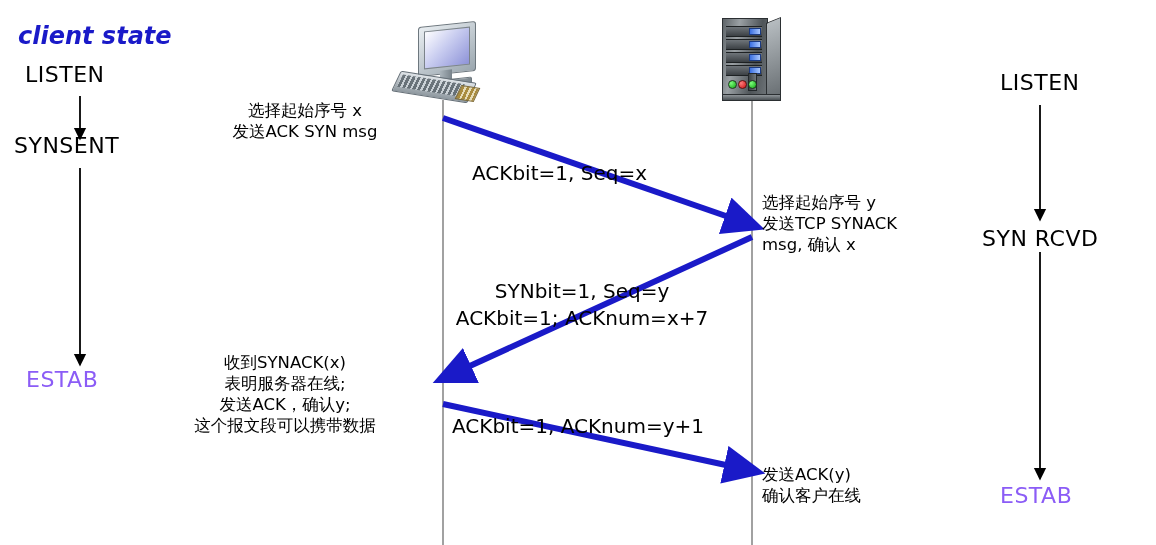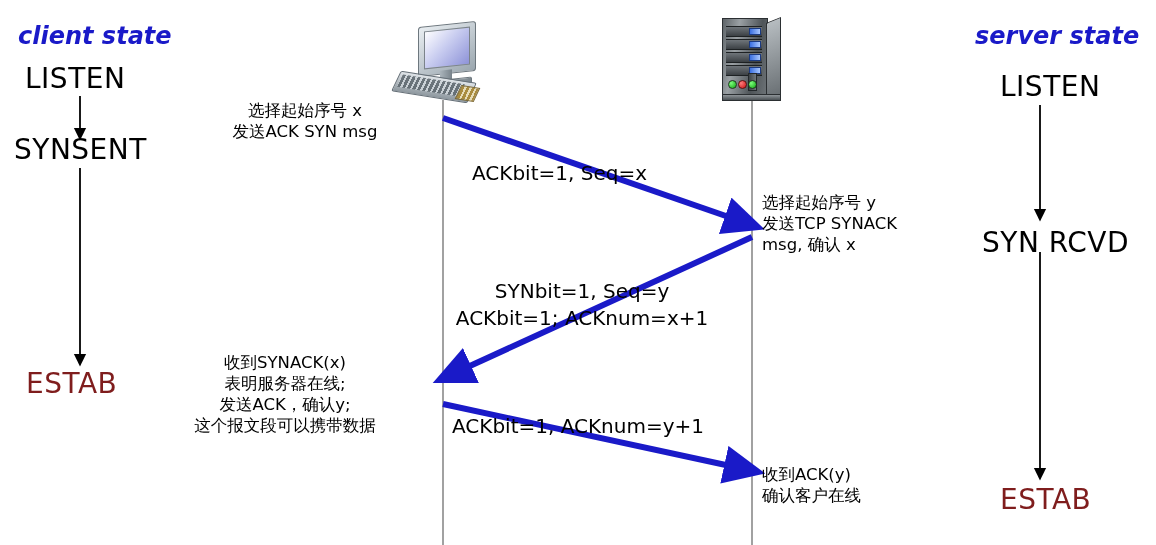"server state" div.state-hdr { html: <div>server state</div> -> none }
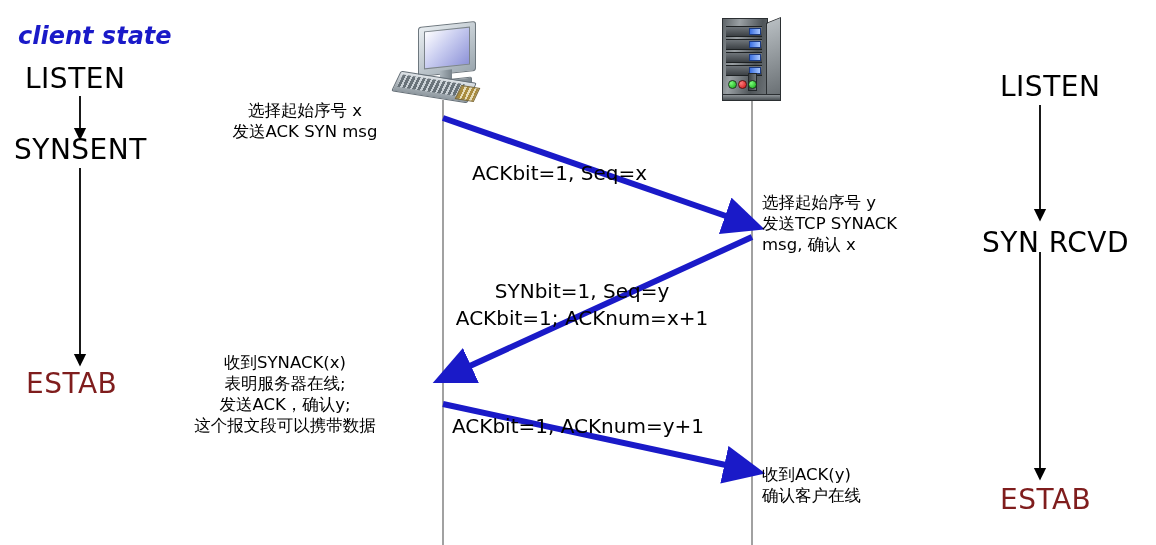"LISTEN" .state-lbl { font-size: 28px -> 22px }
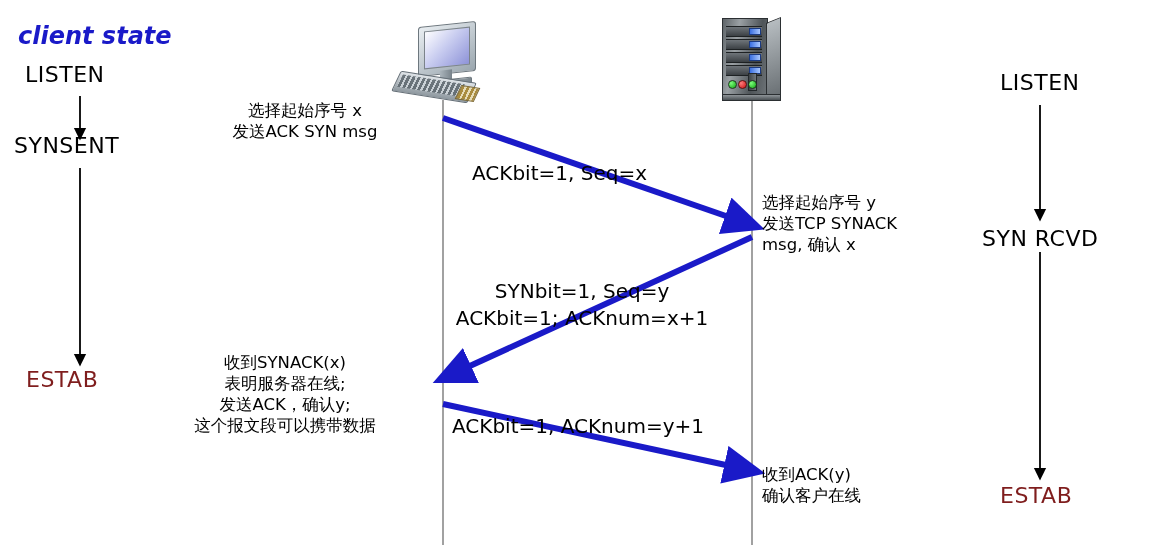"ACKbit=1; ACKnum=x+1" div { text: x+1 -> x+7 }
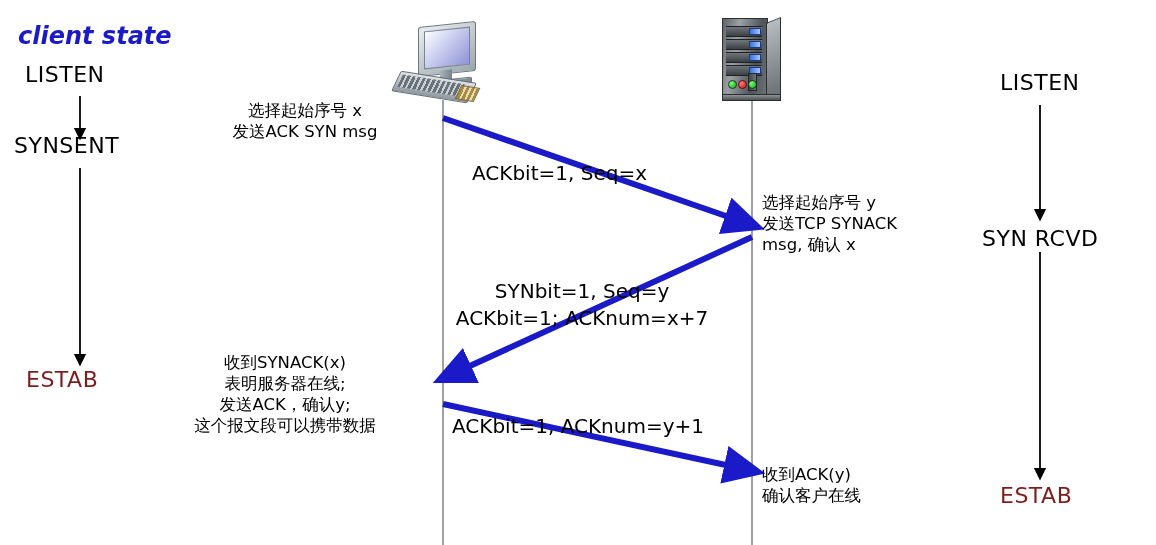"ESTAB" .state-lbl.estab { color: #7f1d1d -> #8b5cf6 }
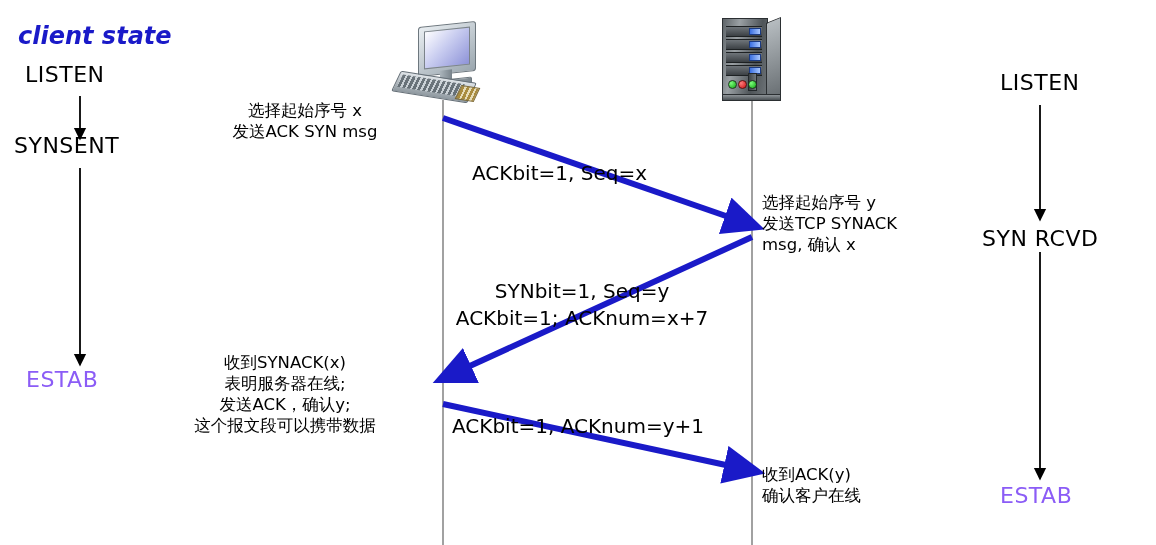"收到ACK(y)" div { text: 收到ACK -> 发送ACK }
